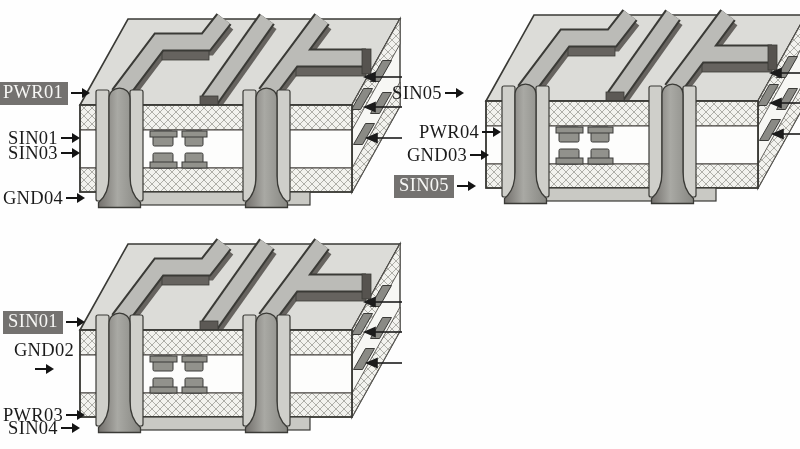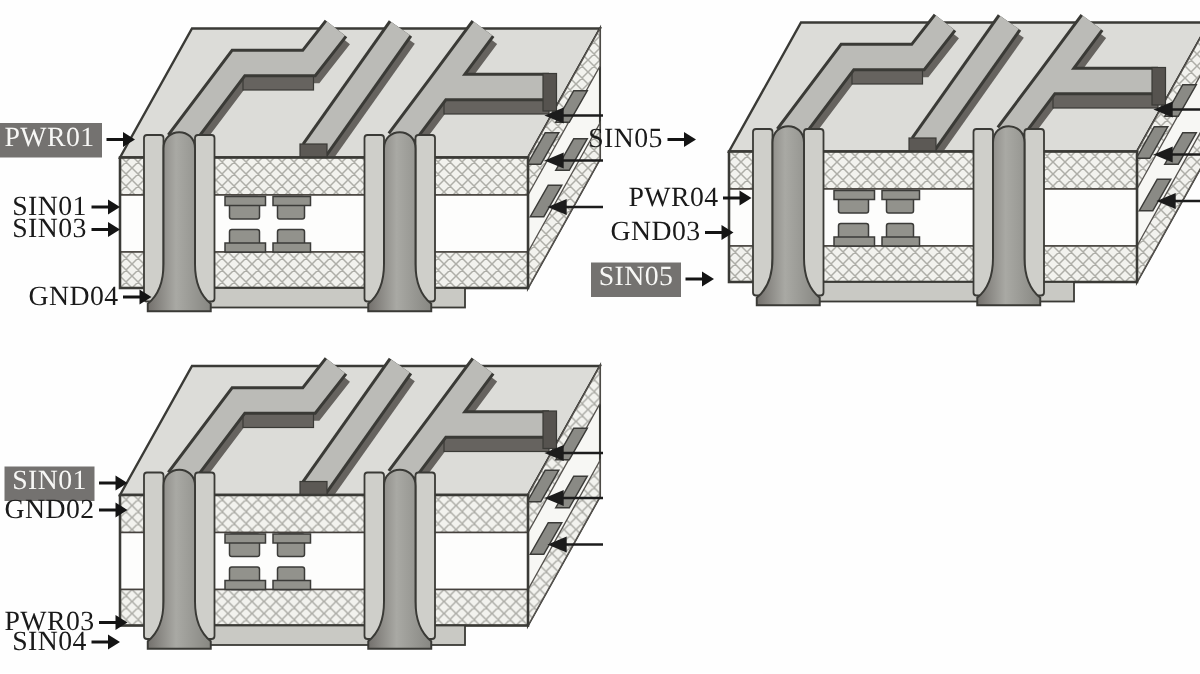"GND04" div.lbl { padding-left: 16px -> none }
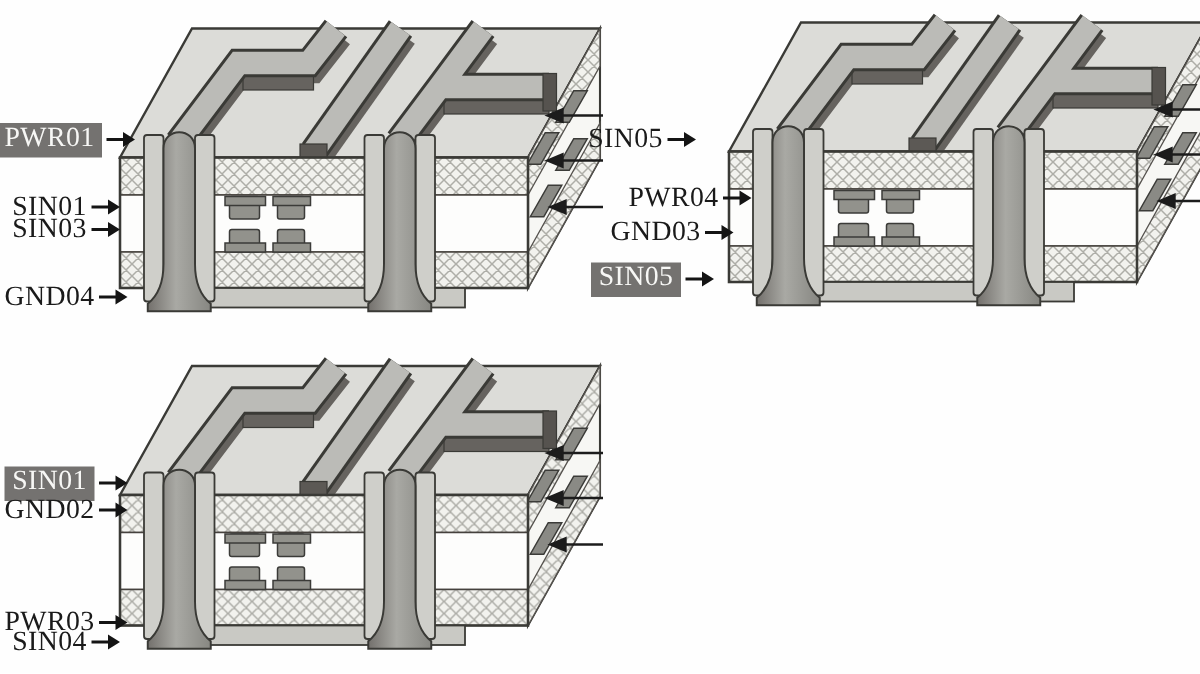"GND02" div.lbl { flex-direction: none -> column; top: 329px -> 346px }
